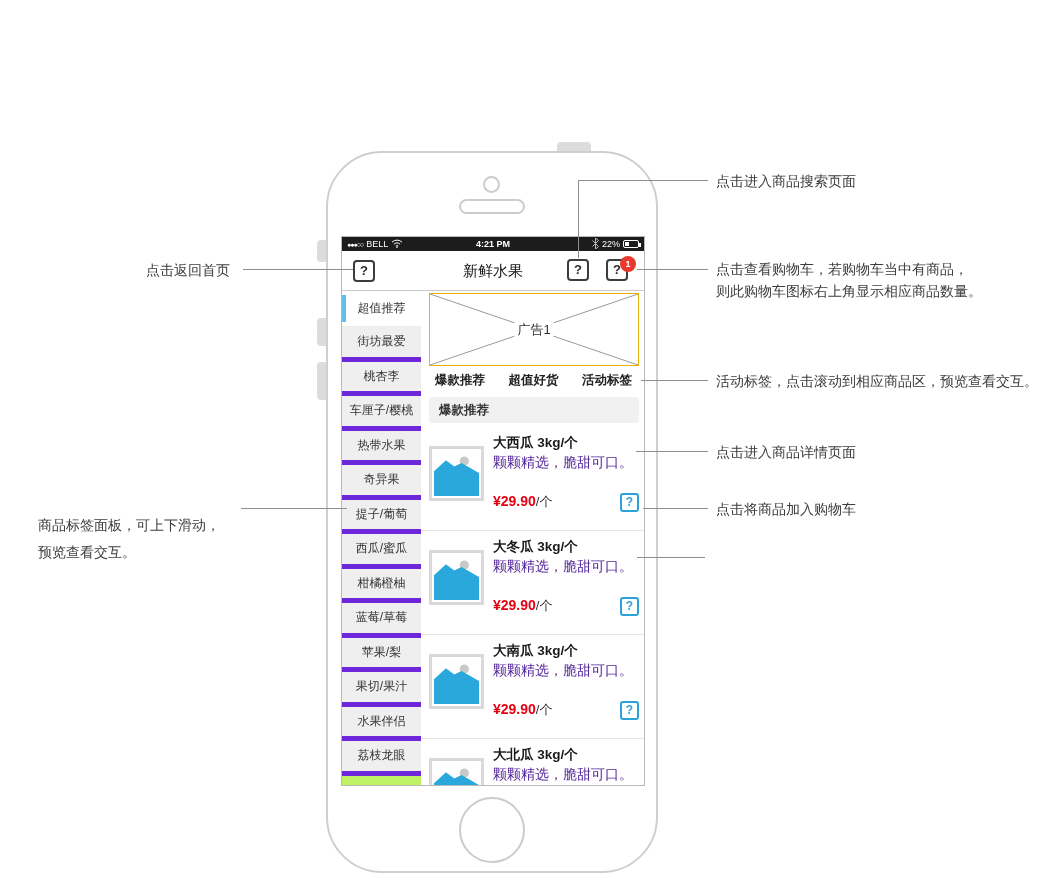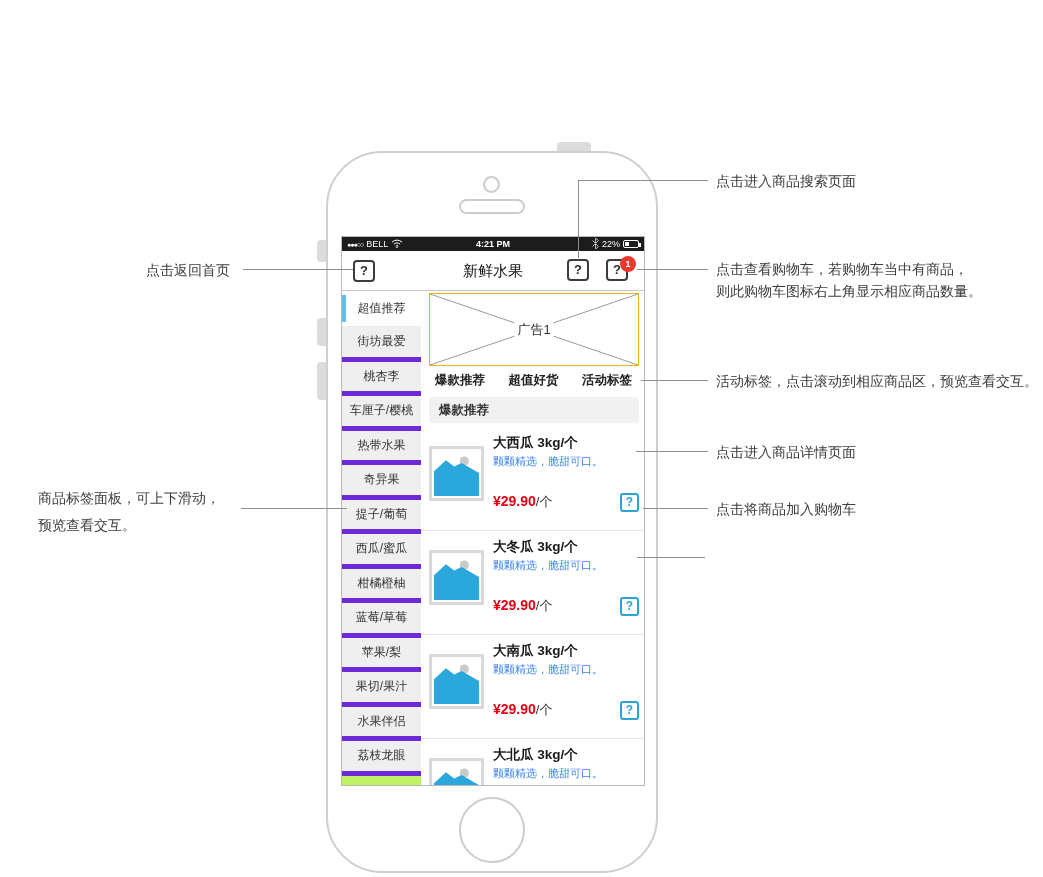"颗颗精选，脆甜可口。" .p-desc { color: #3b82f6 -> #4c1d95; font-size: 11px -> 14px }
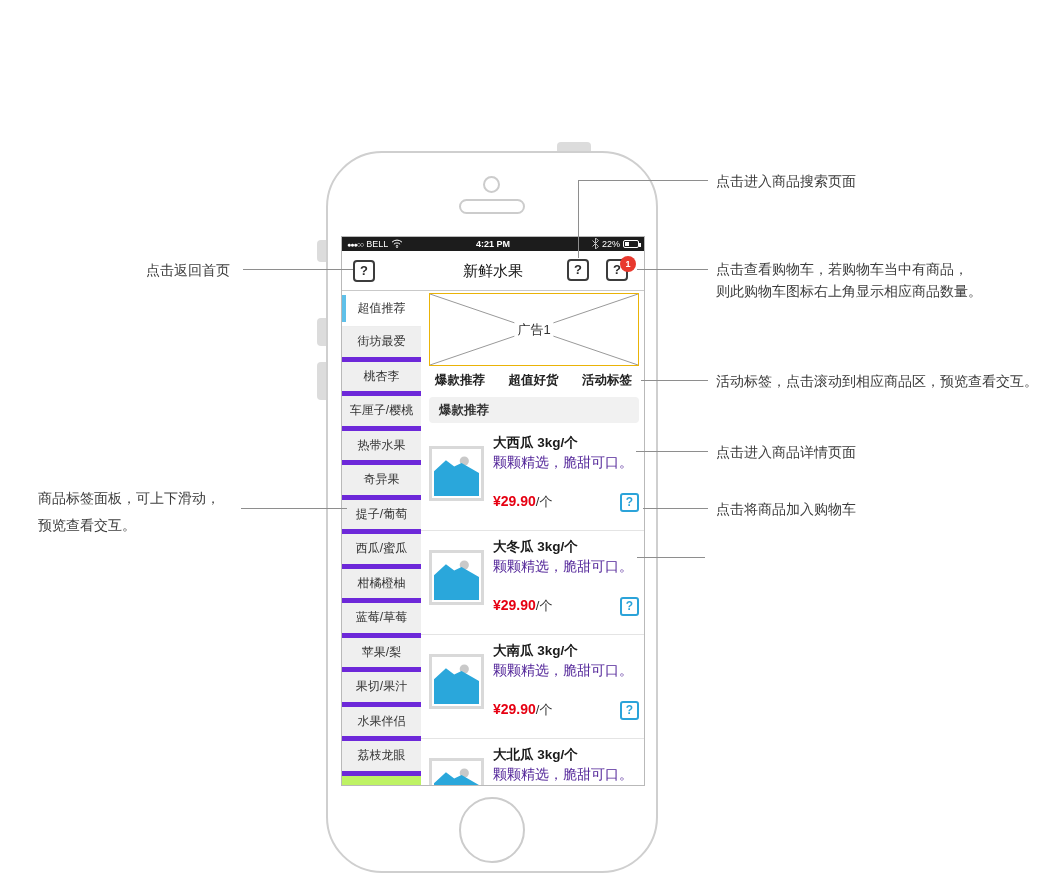"商品标签面板，可上下滑动，" div.ann { top: 485px -> 512px }
